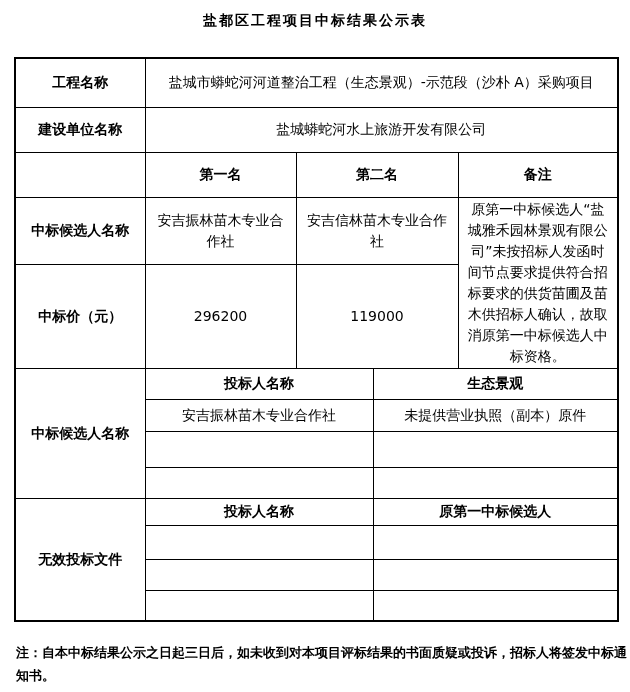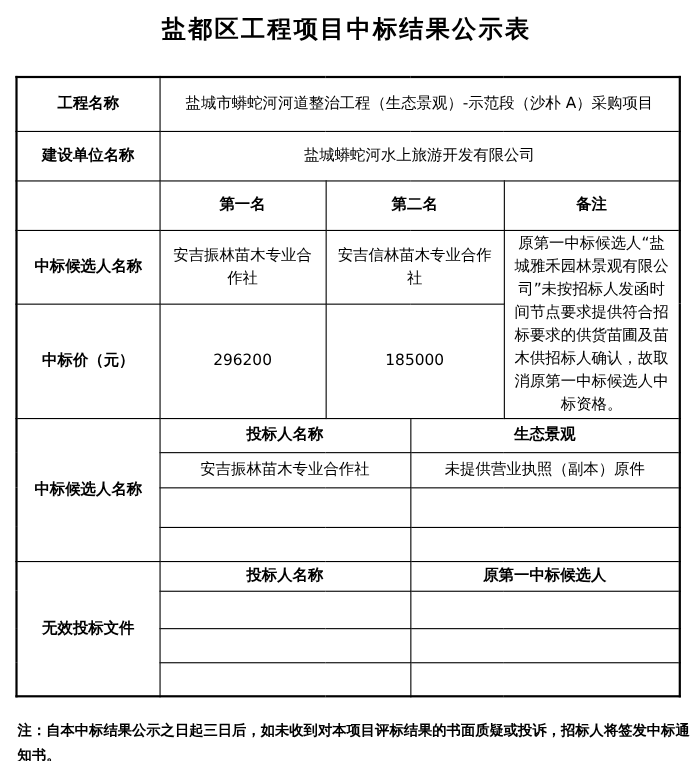"盐都区工程项目中标结果公示表" .title { font-size: 22px -> 14px }
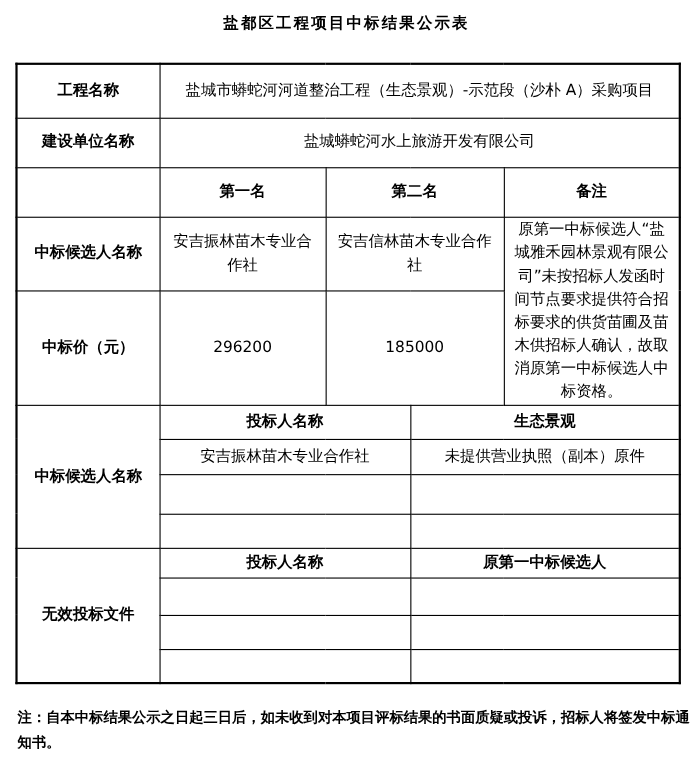"185000" td { text: 185000 -> 119000 }
